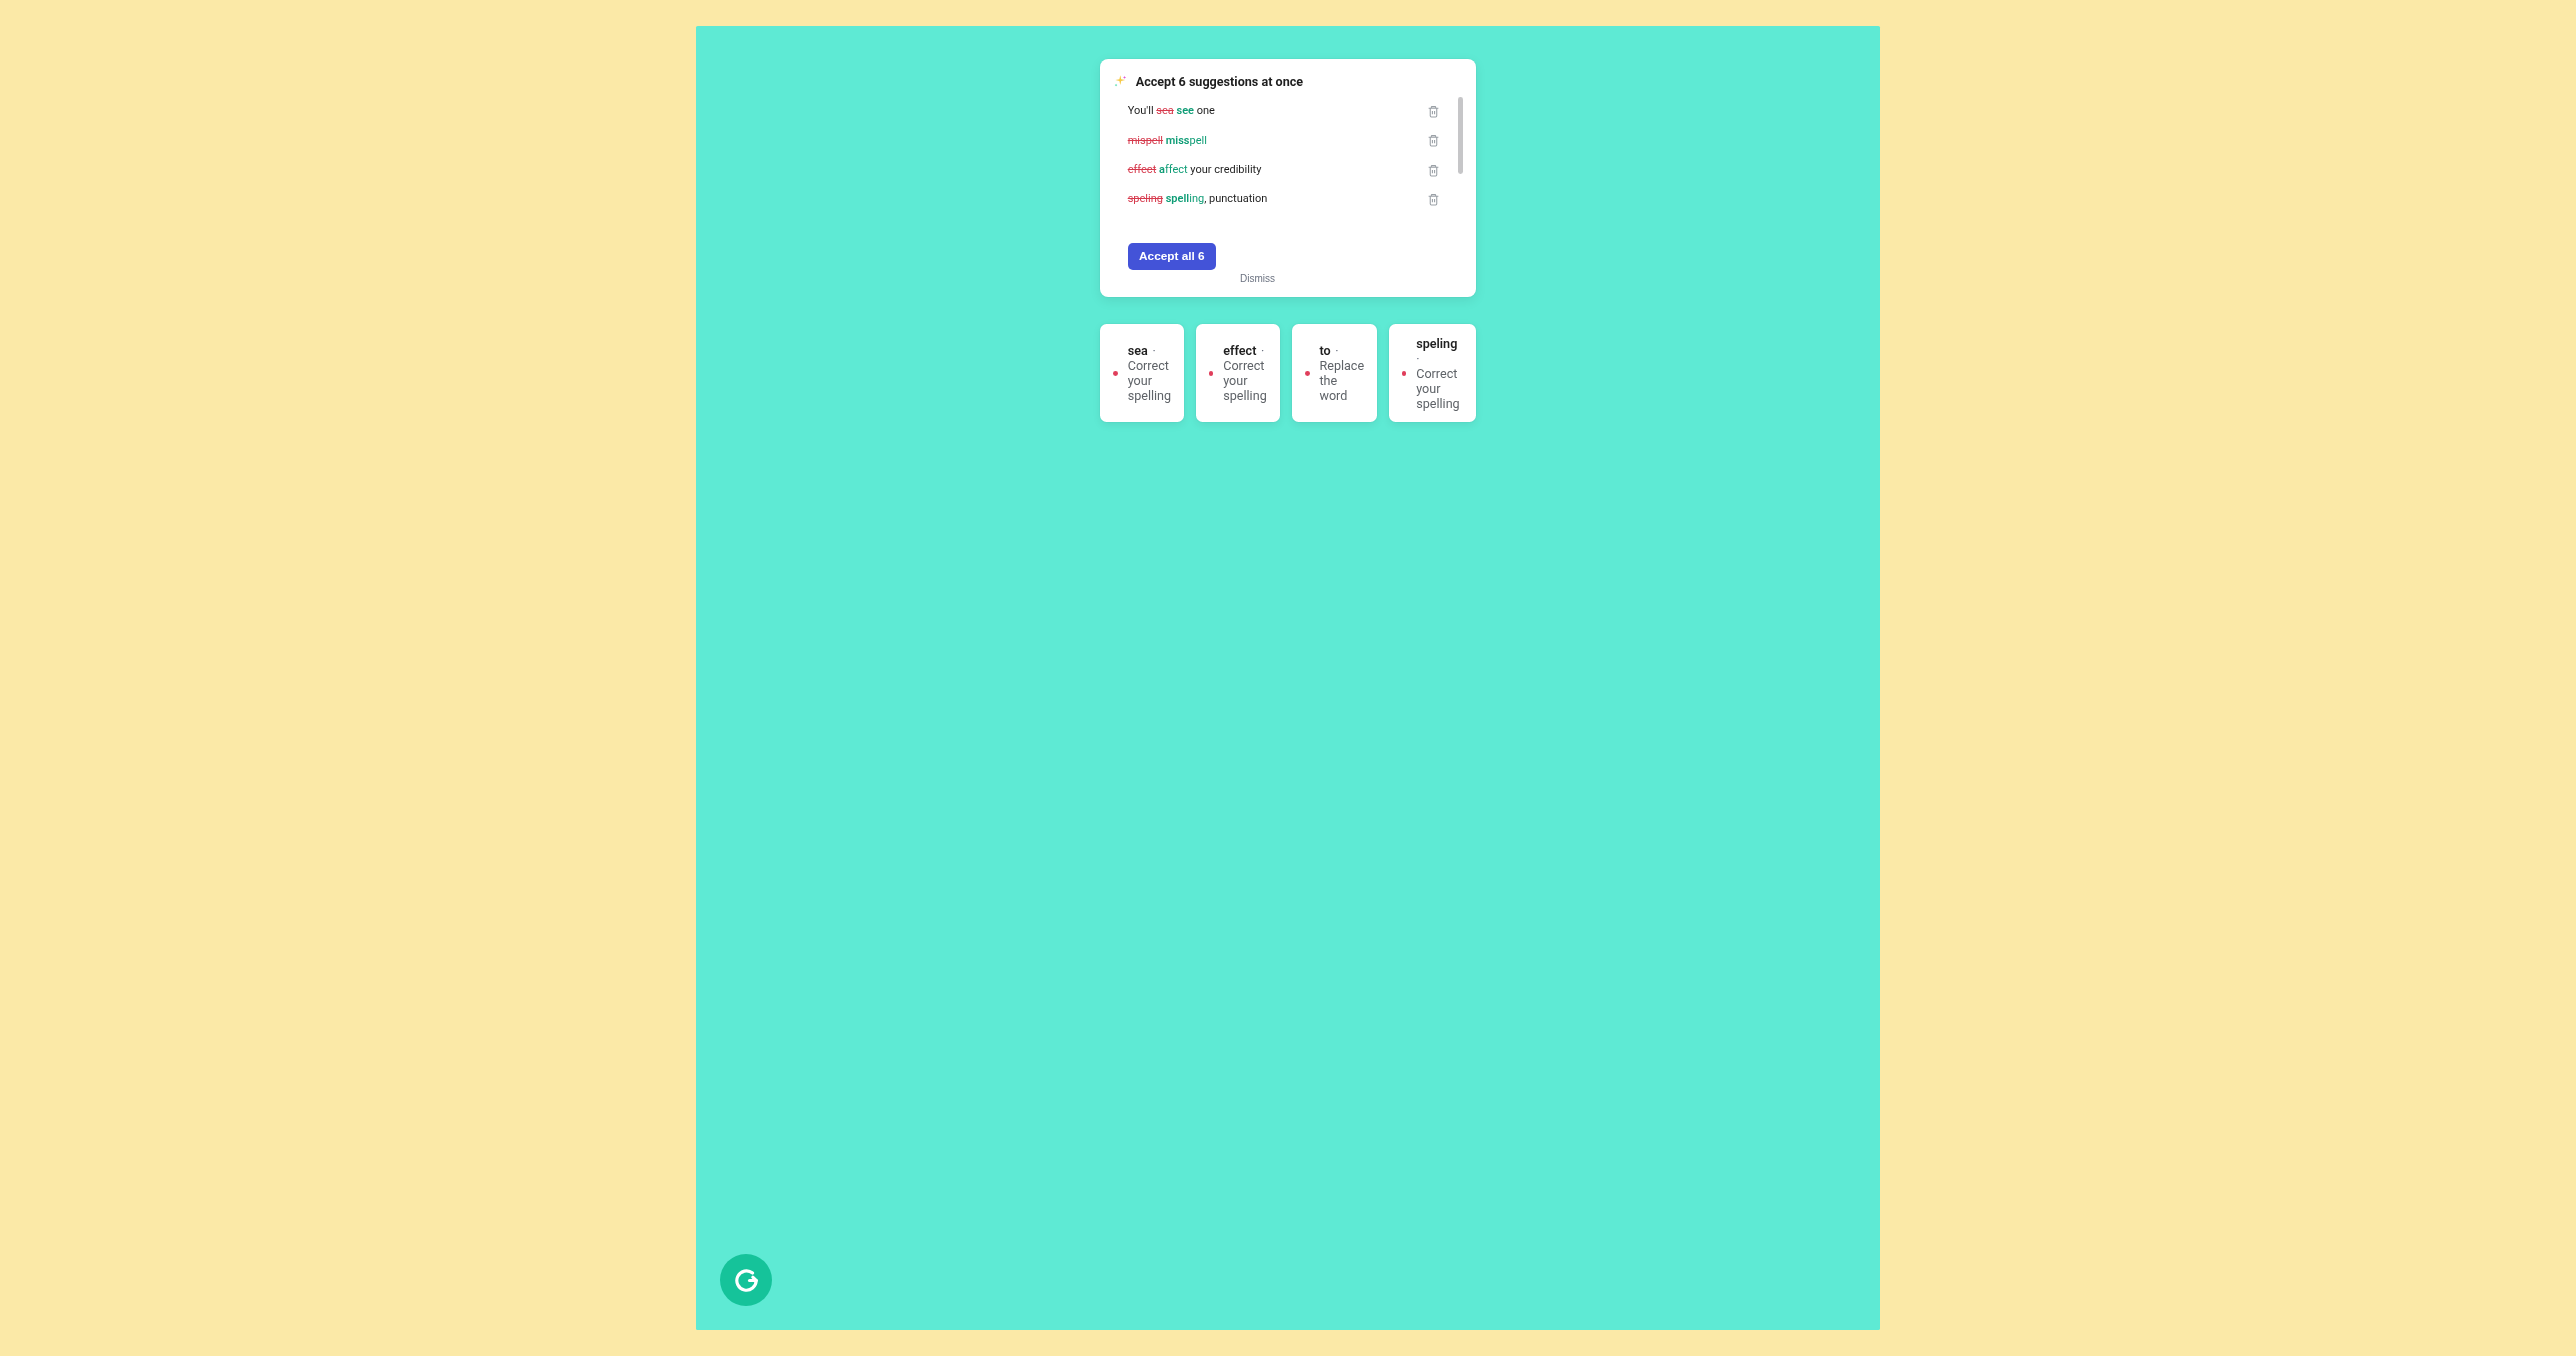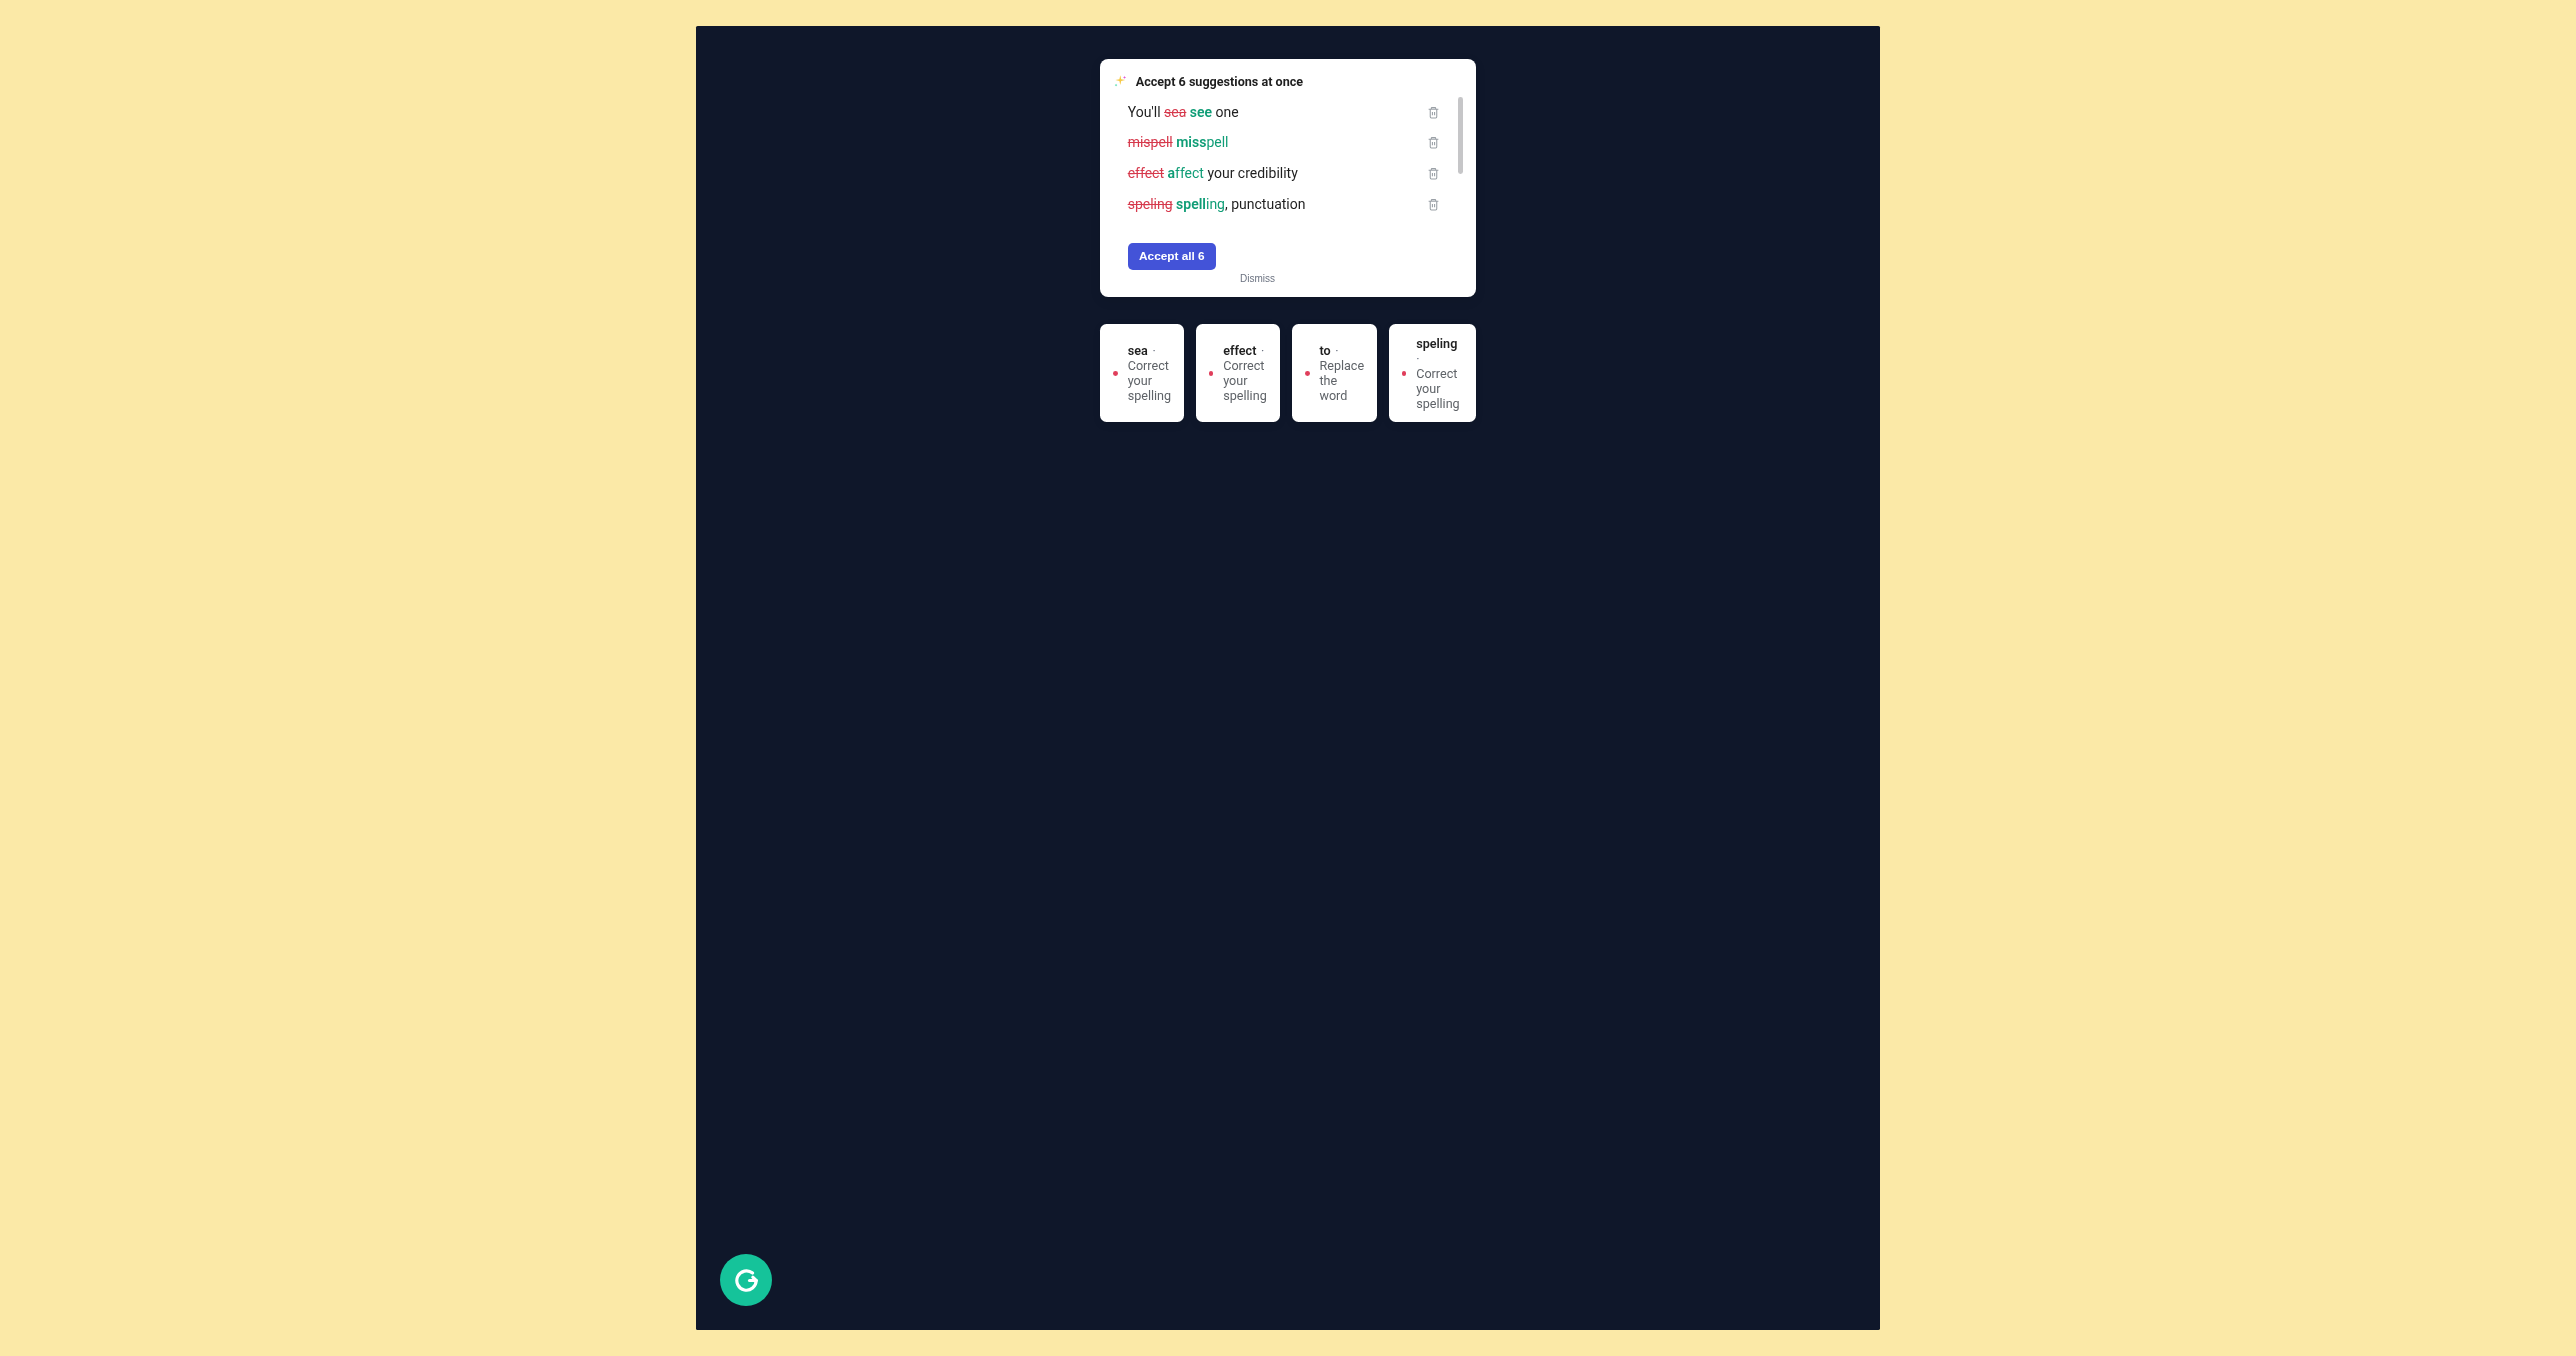"Accept 6 suggestions at once" .canvas { background: #0f172a -> #5eead4 }
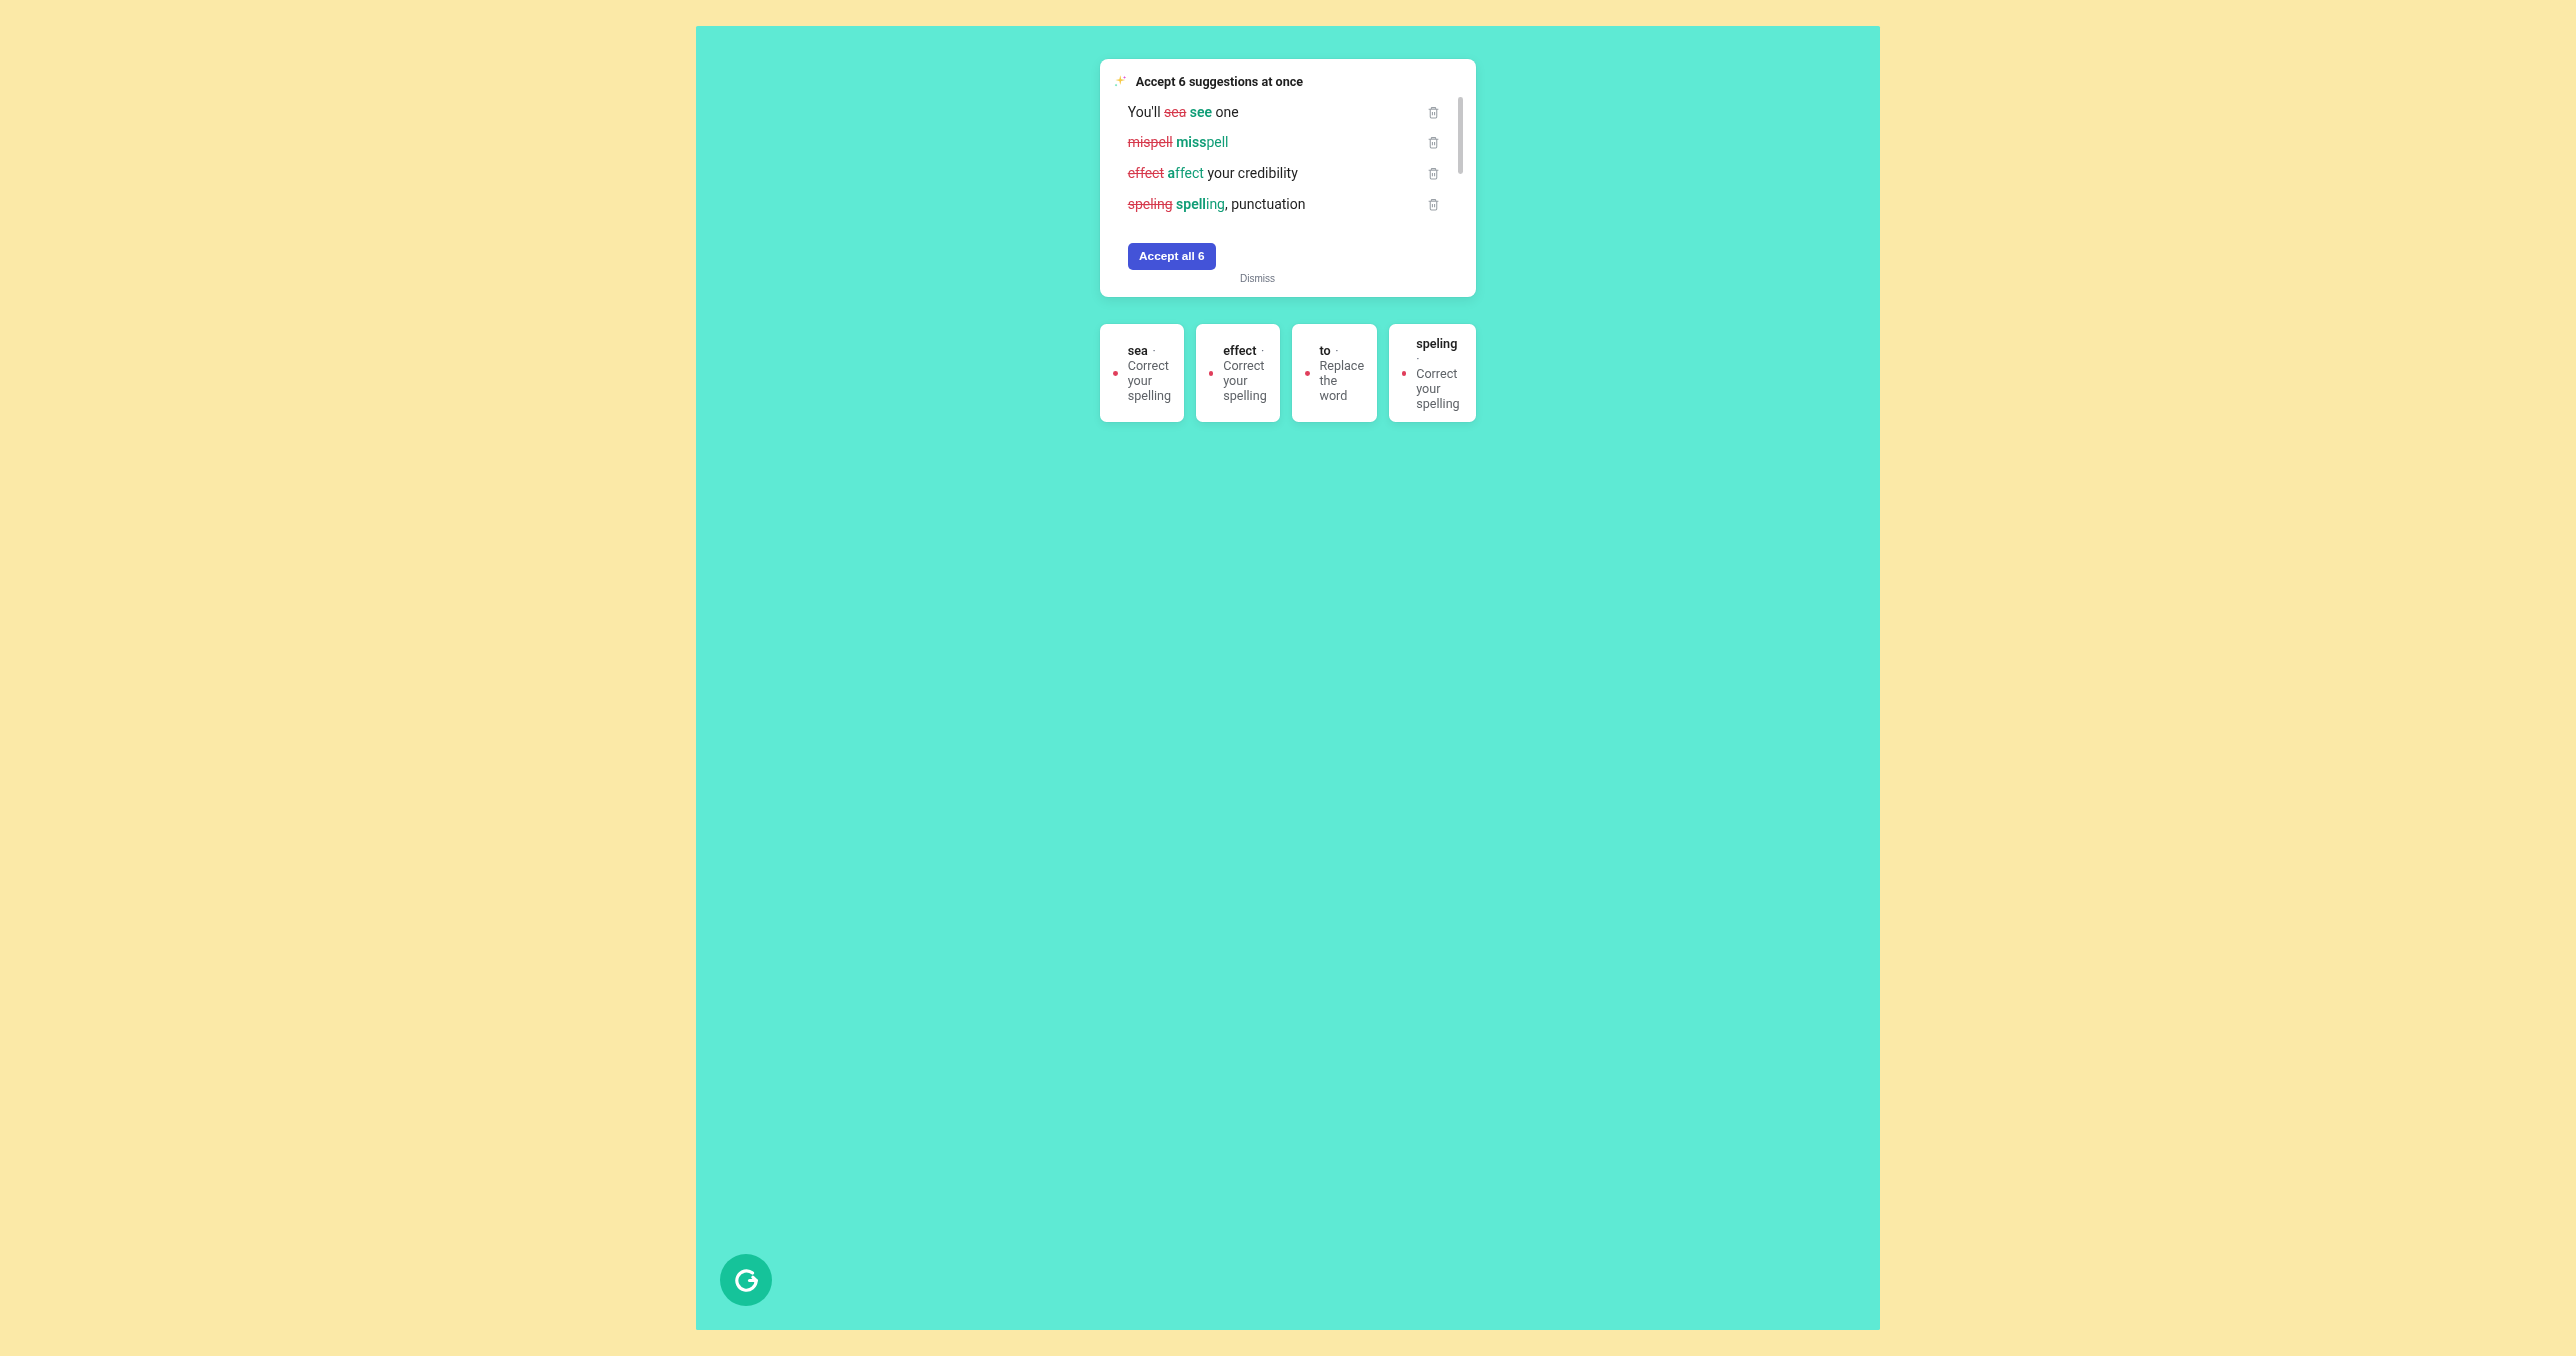"You'll sea see one" .bulk-row { font-size: 14px -> 11px }
